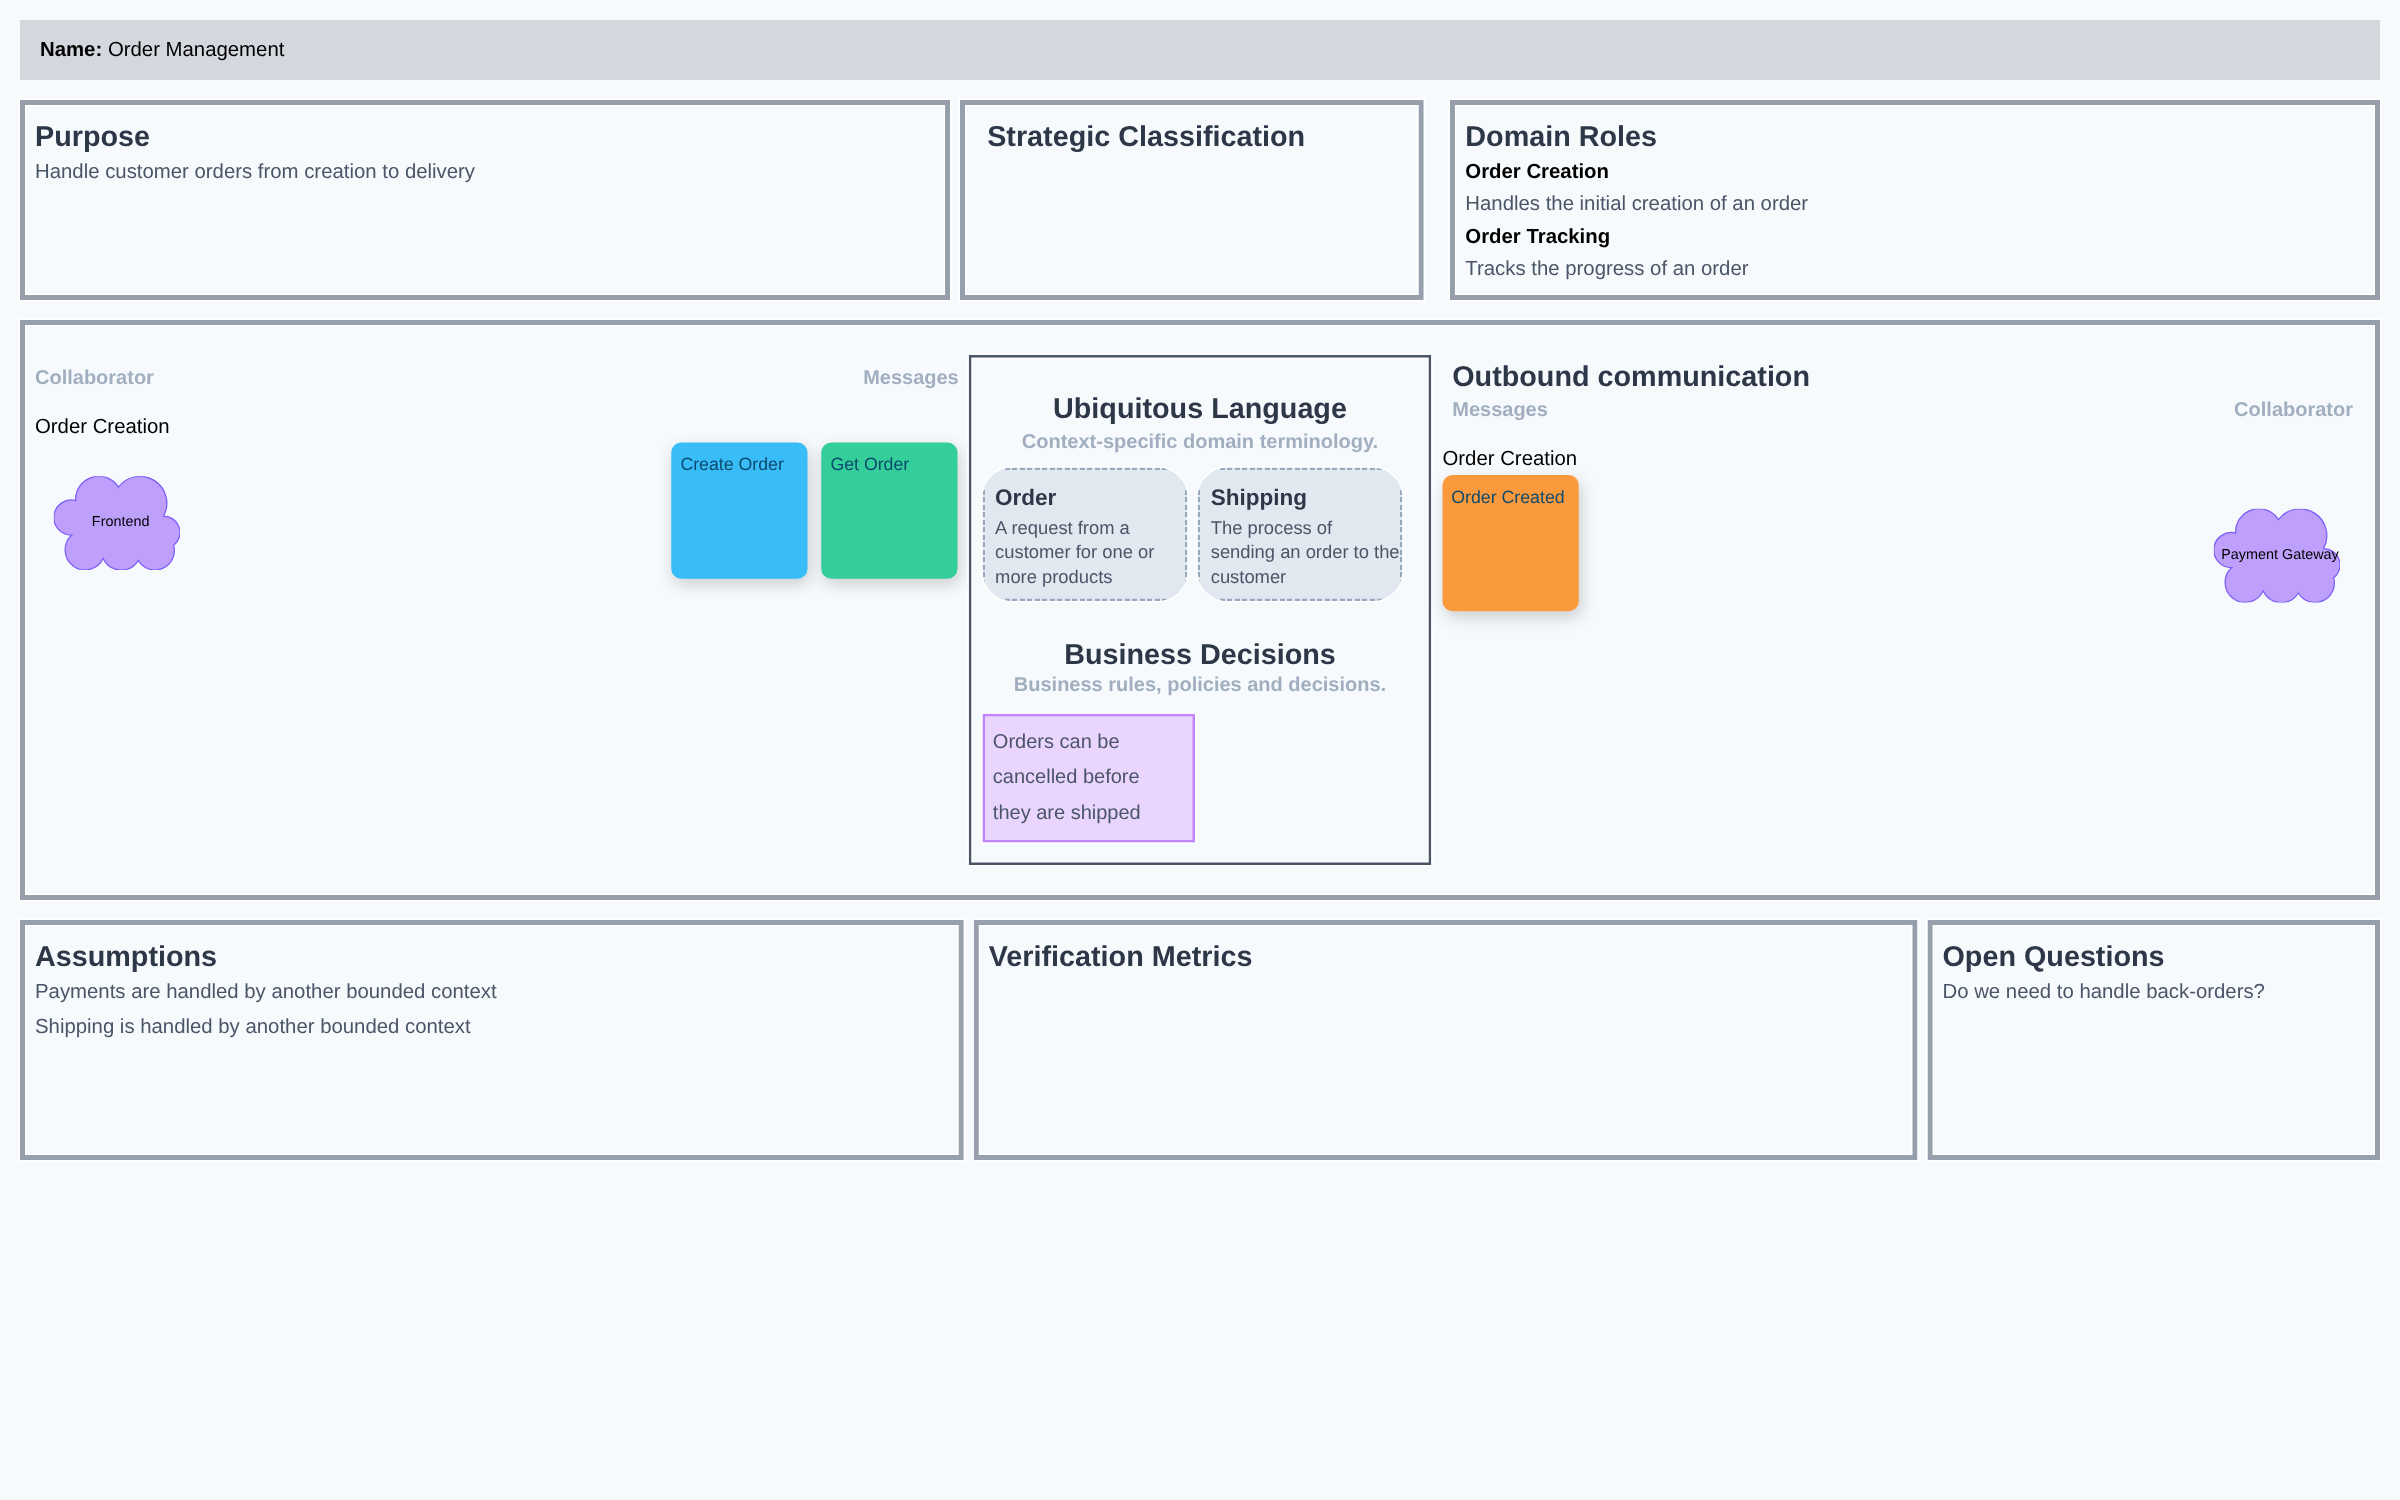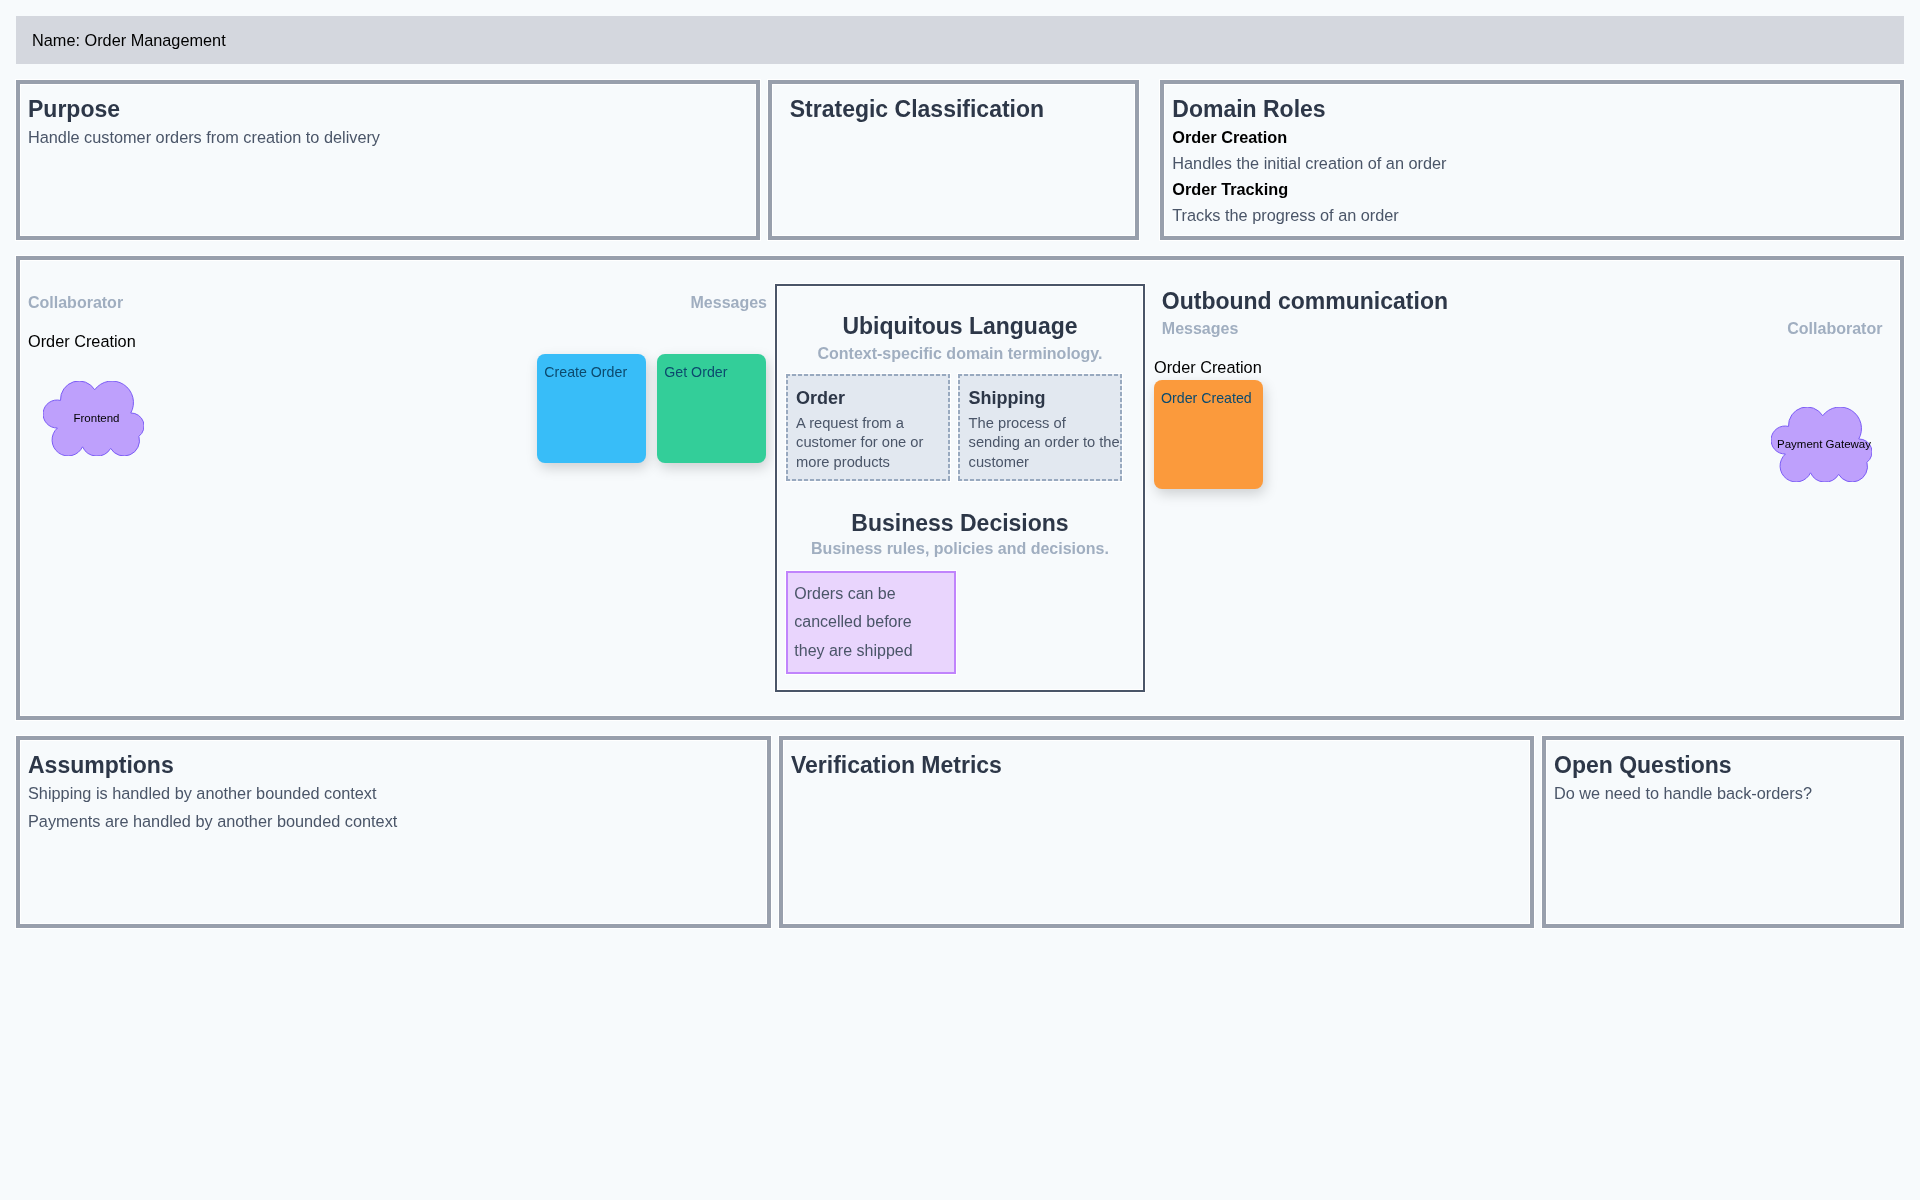"Name:" .namebar b { font-weight: normal -> bold }
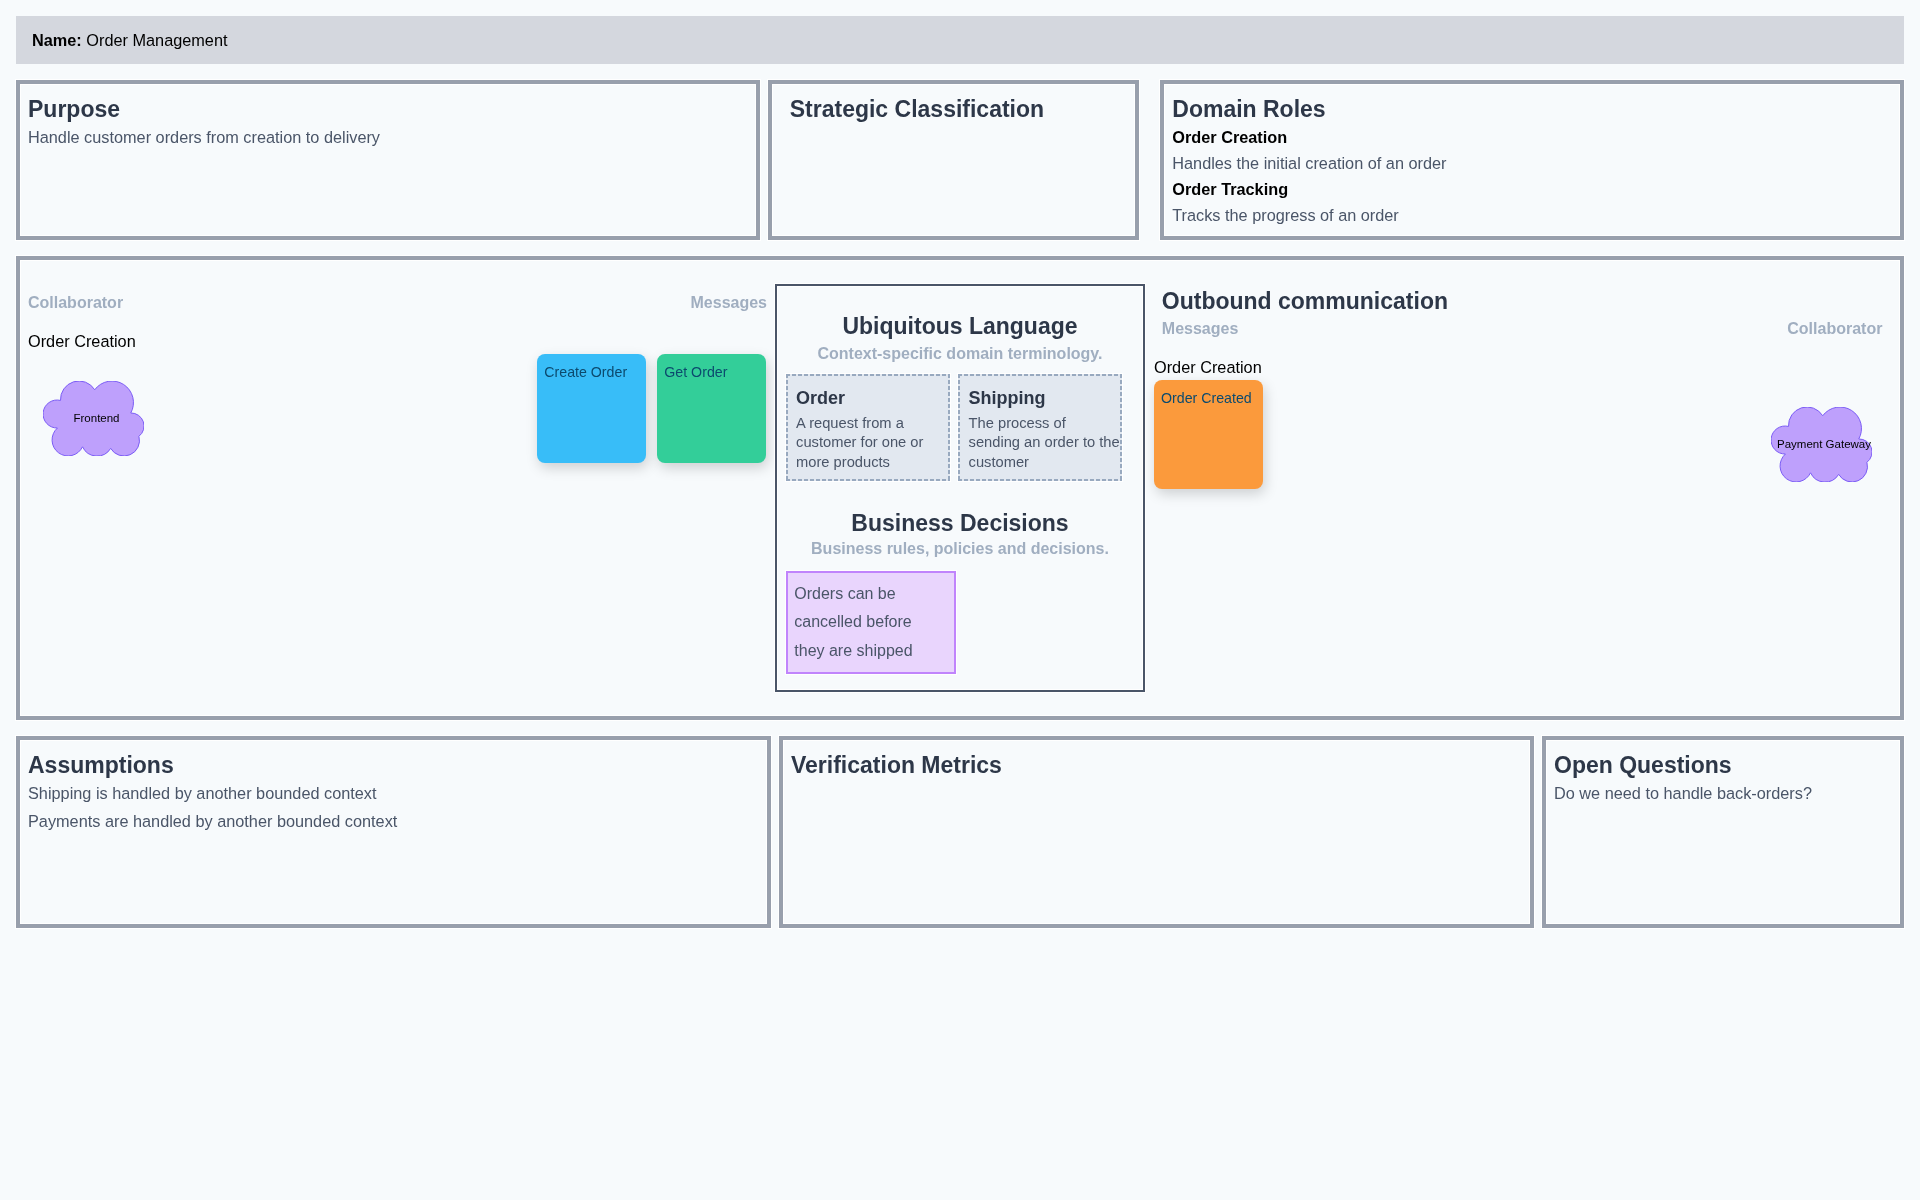"Order" .term { border-radius: none -> 24px }
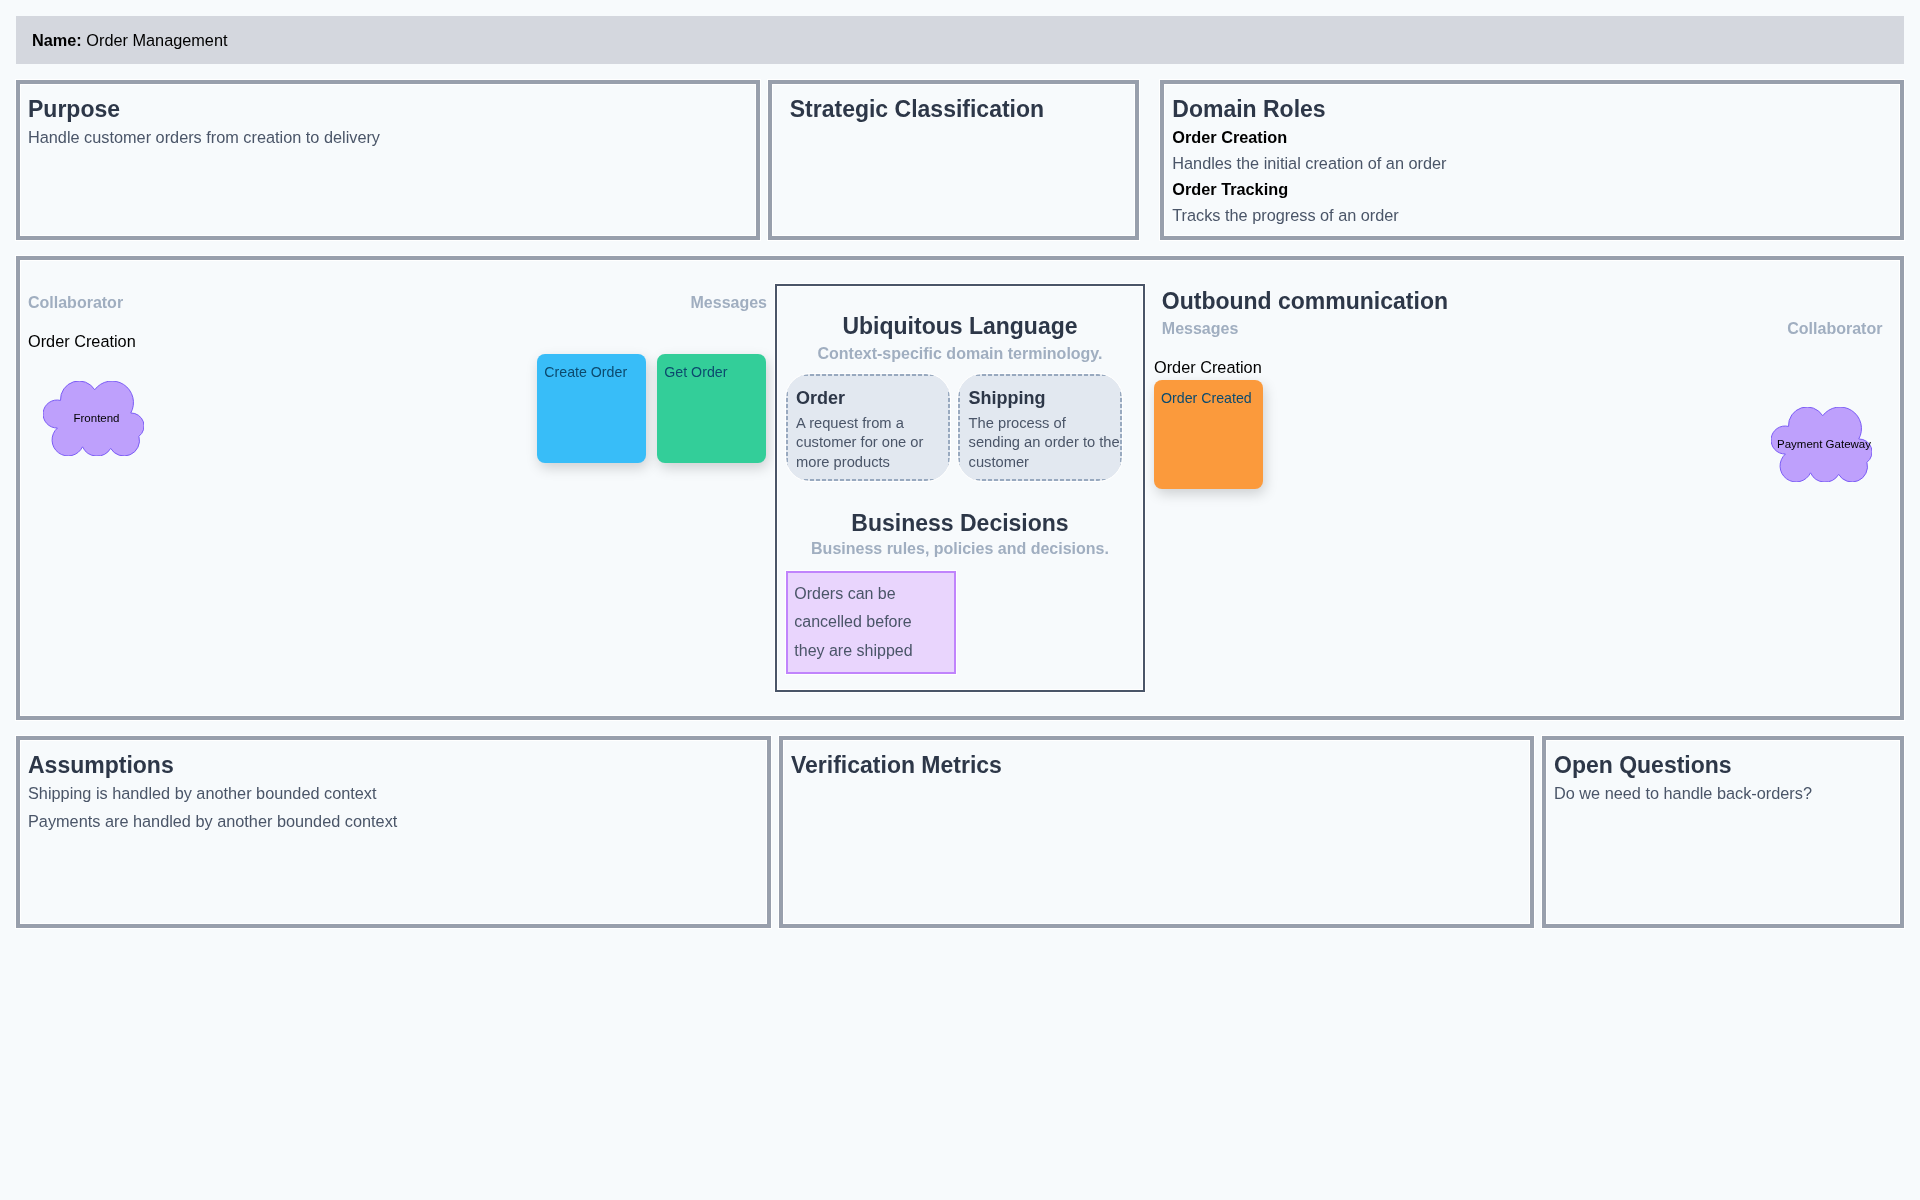"Shipping is handled by another" p.body-t { order: before "Payments are handled by another" -> after "Payments are handled by another" }
